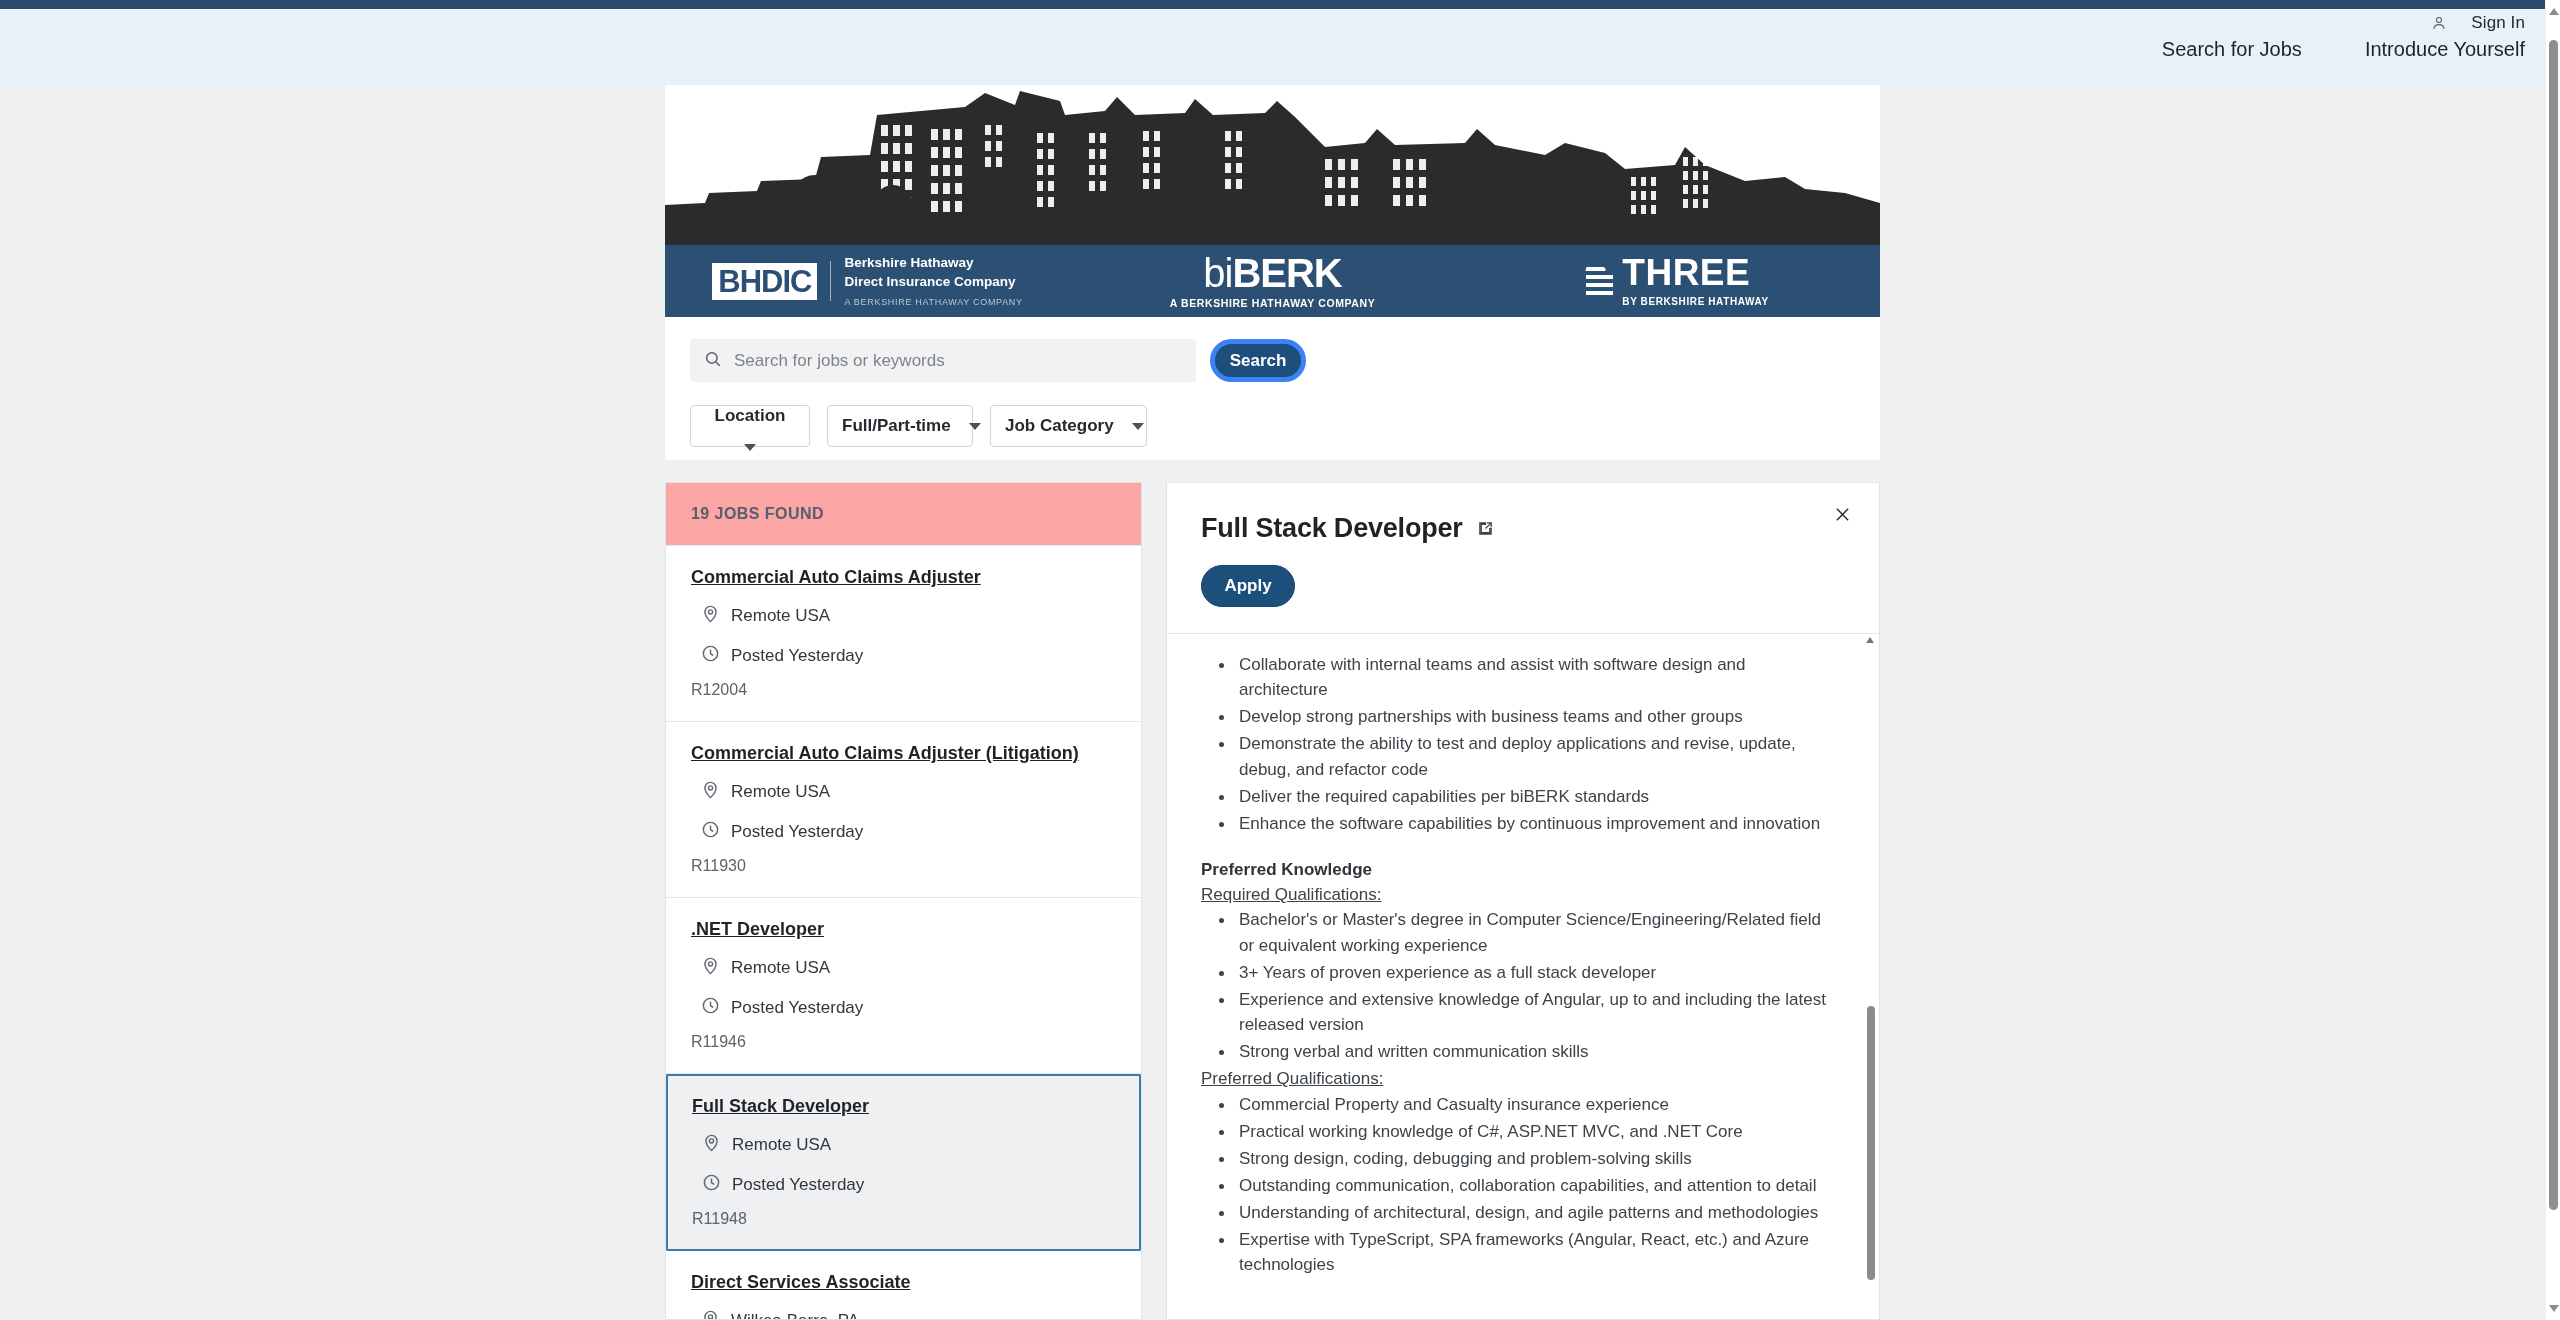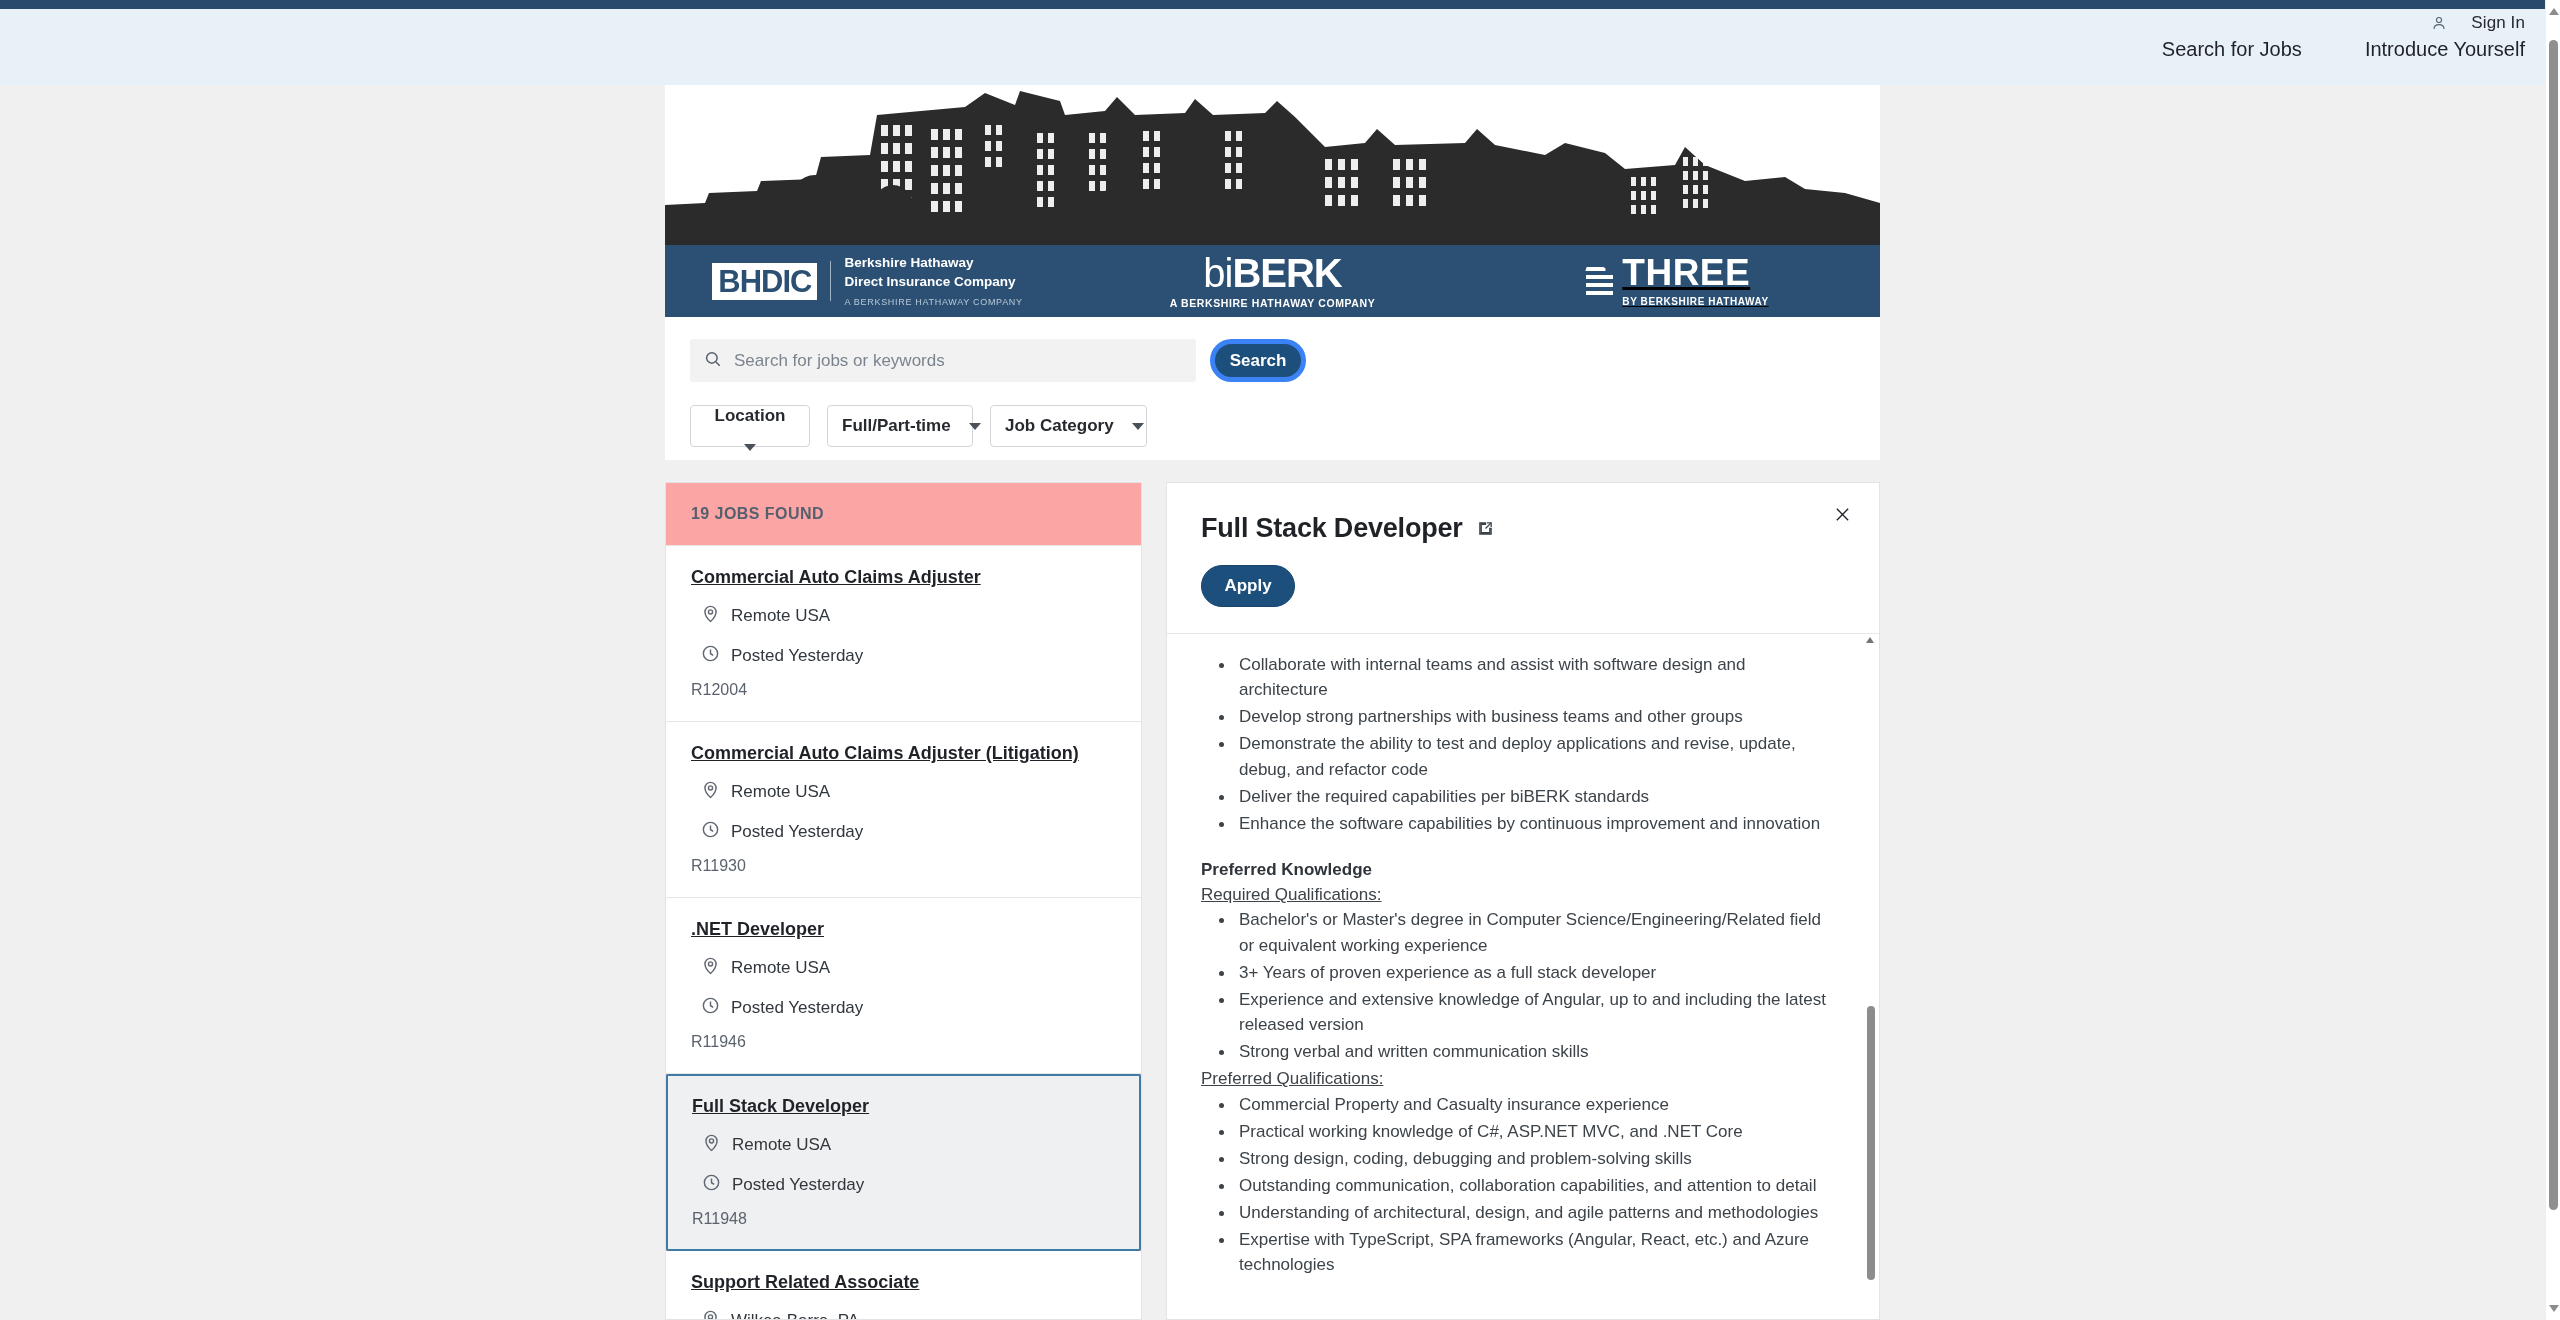"THREE" .logo-three { text-decoration: underline -> none }
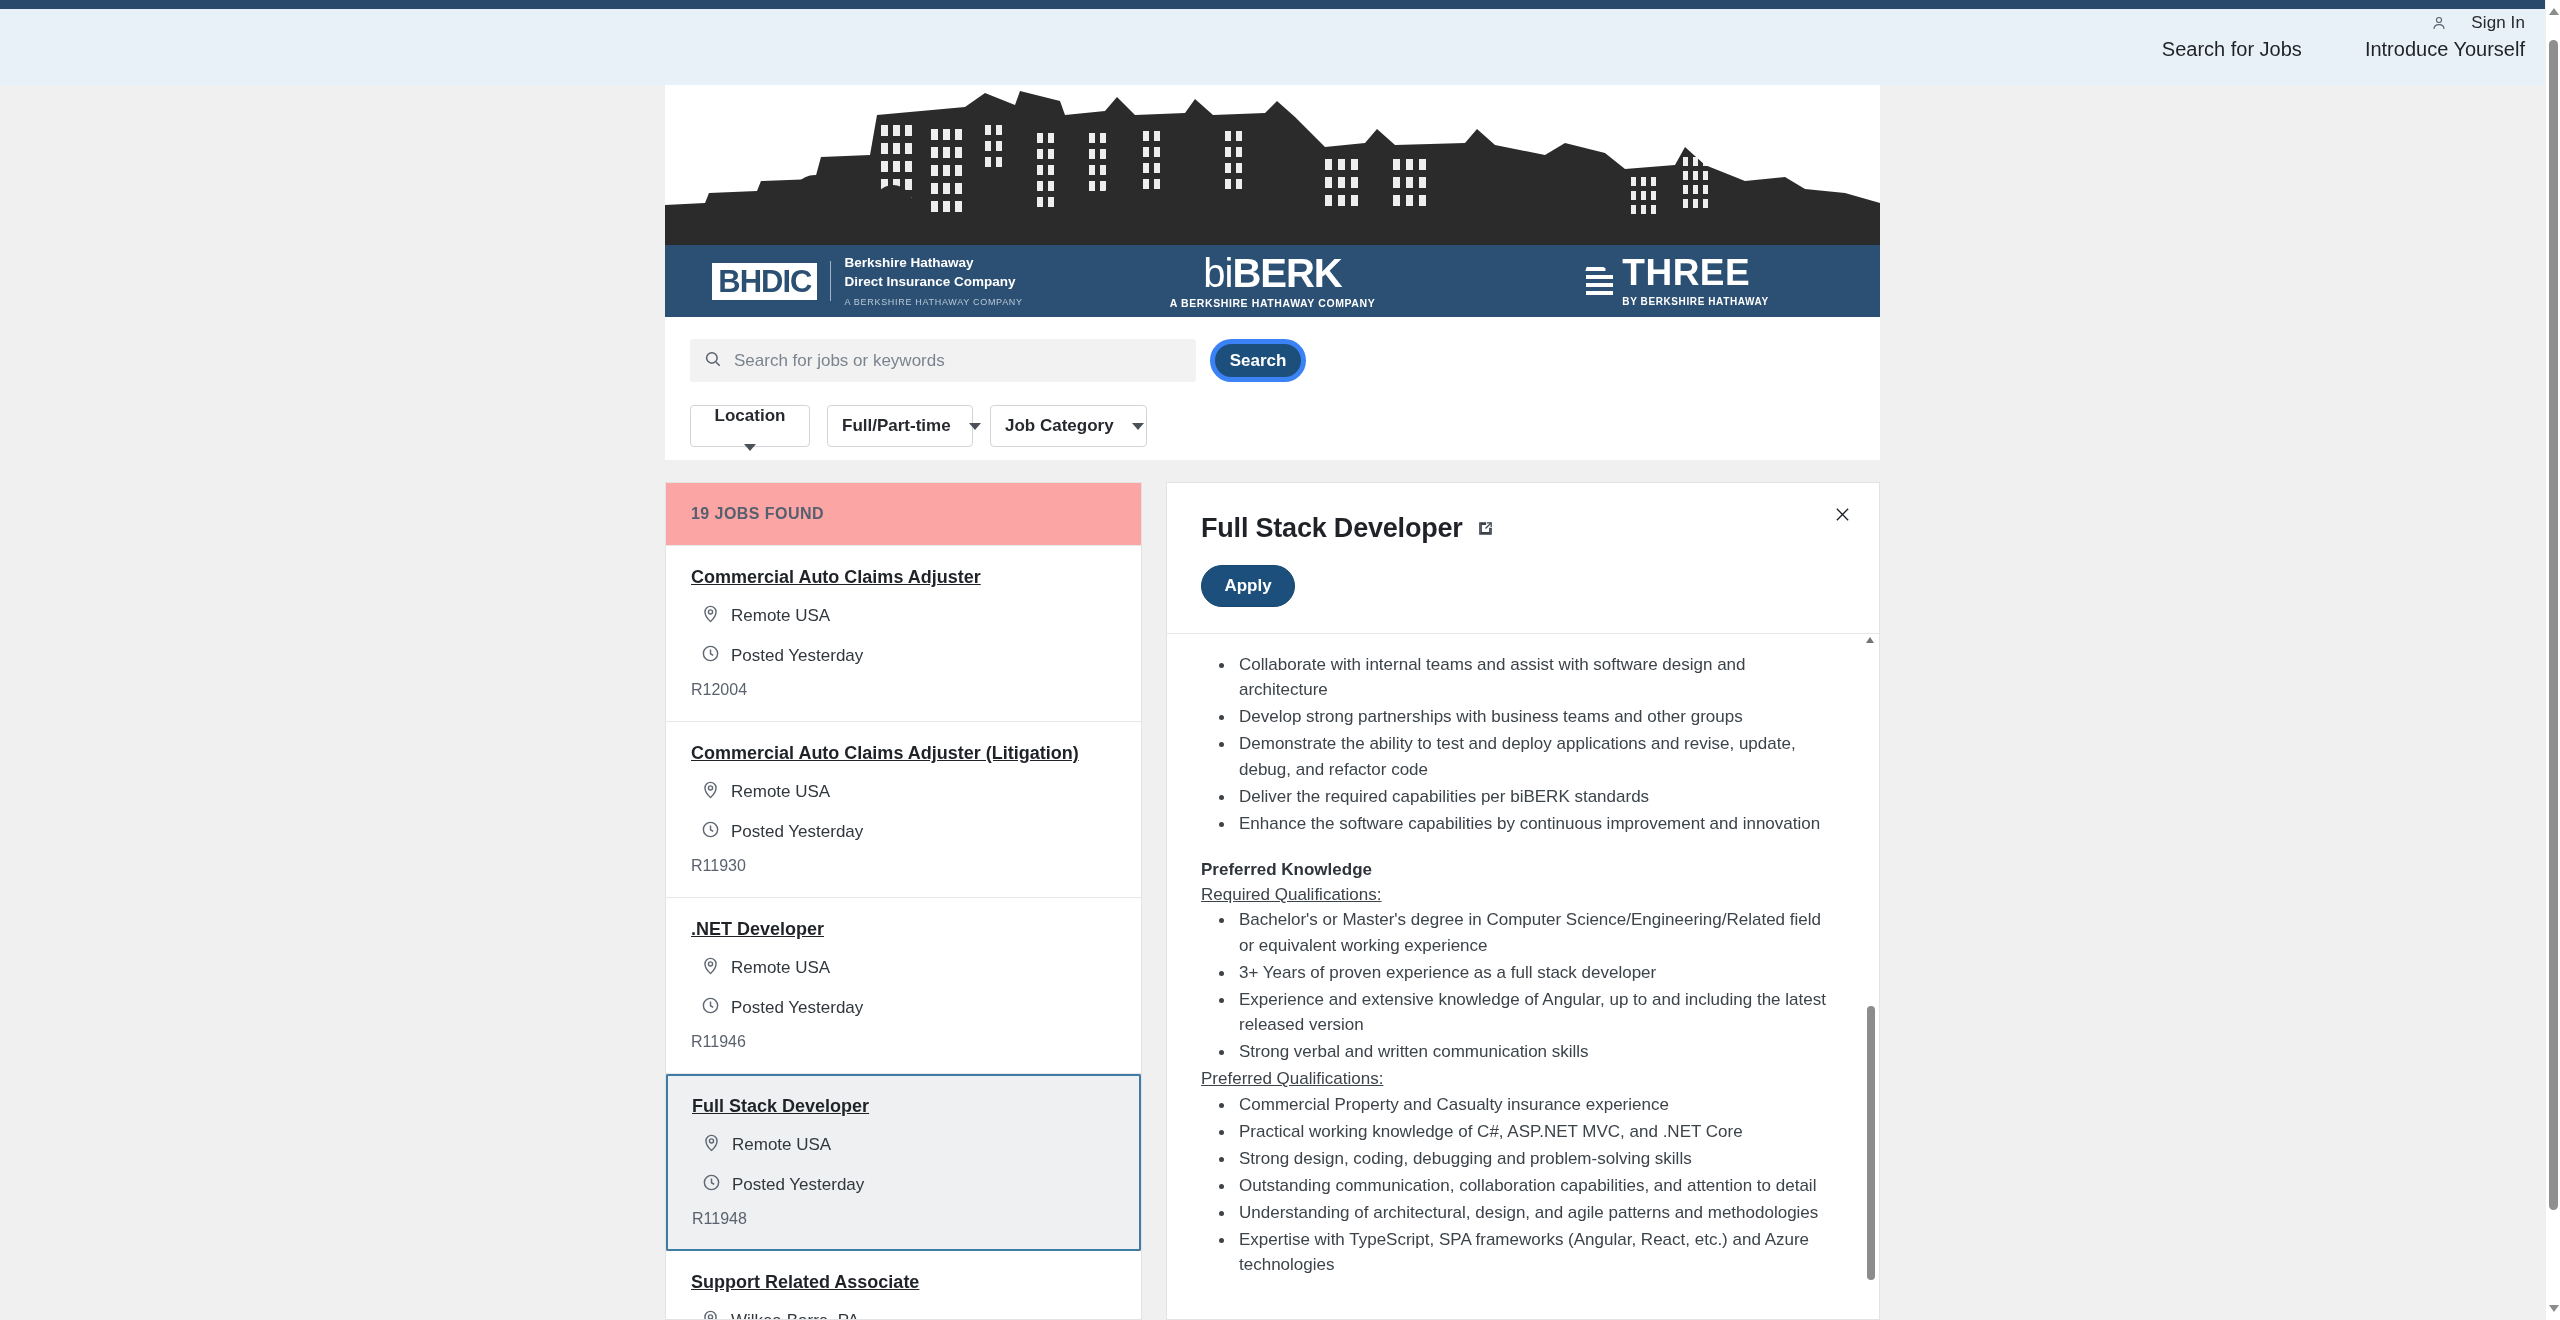"Support Related Associate" span.job-title { text: Support Related -> Direct Services }
